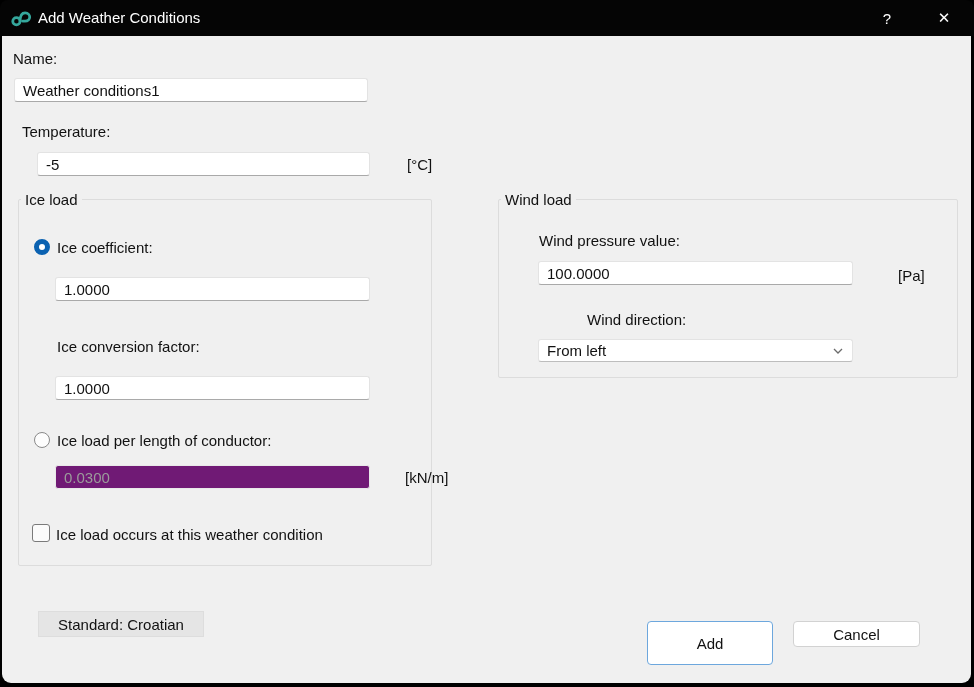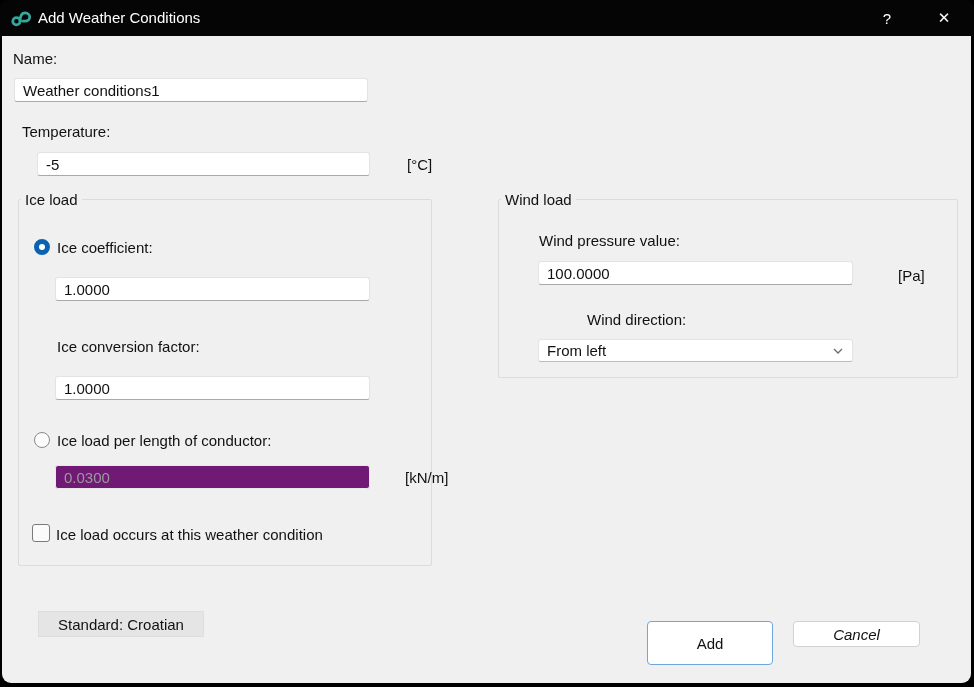"Cancel" div.abs { font-style: italic -> none }
